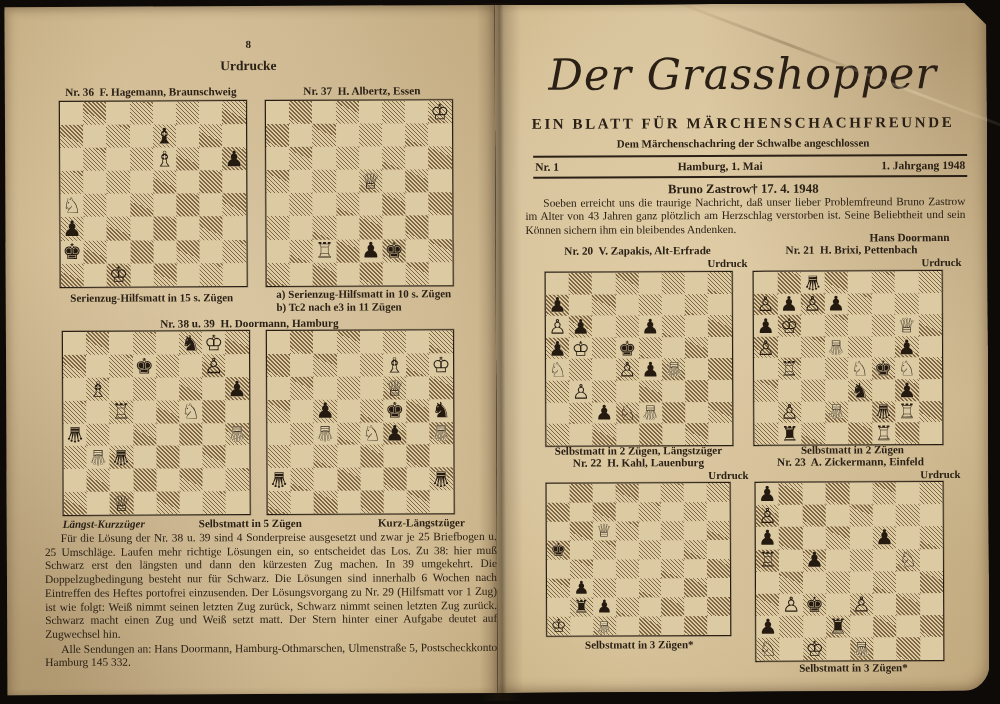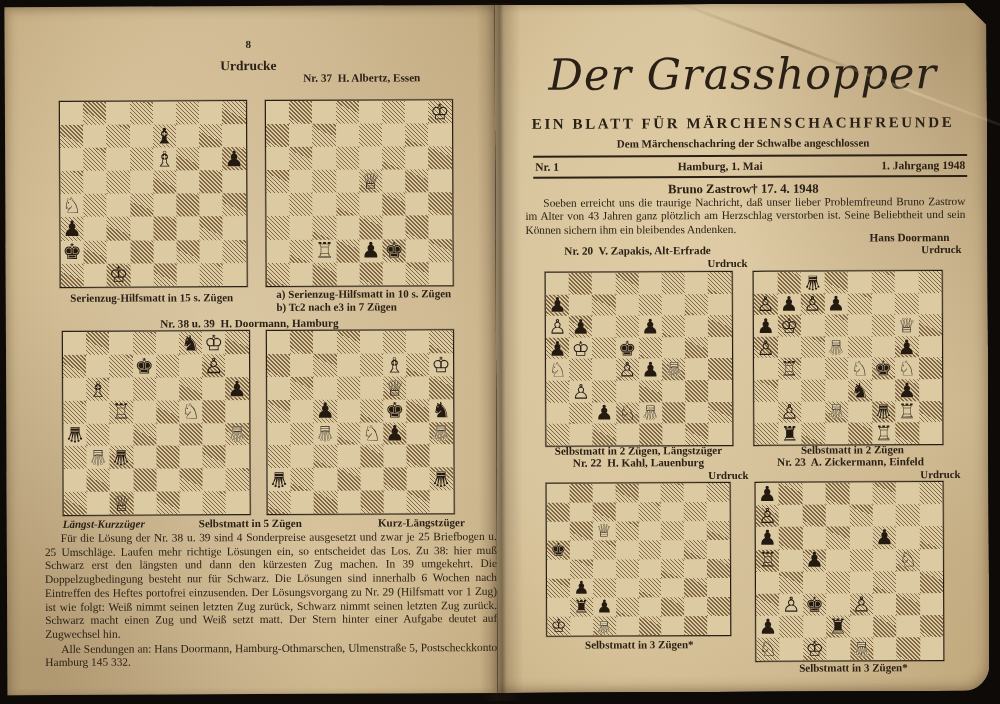"Nr. 36 F. Hagemann, Braunschweig" div.abs { html: none -> <div>Nr. 36 F. Hagemann, Braunschweig</div> }
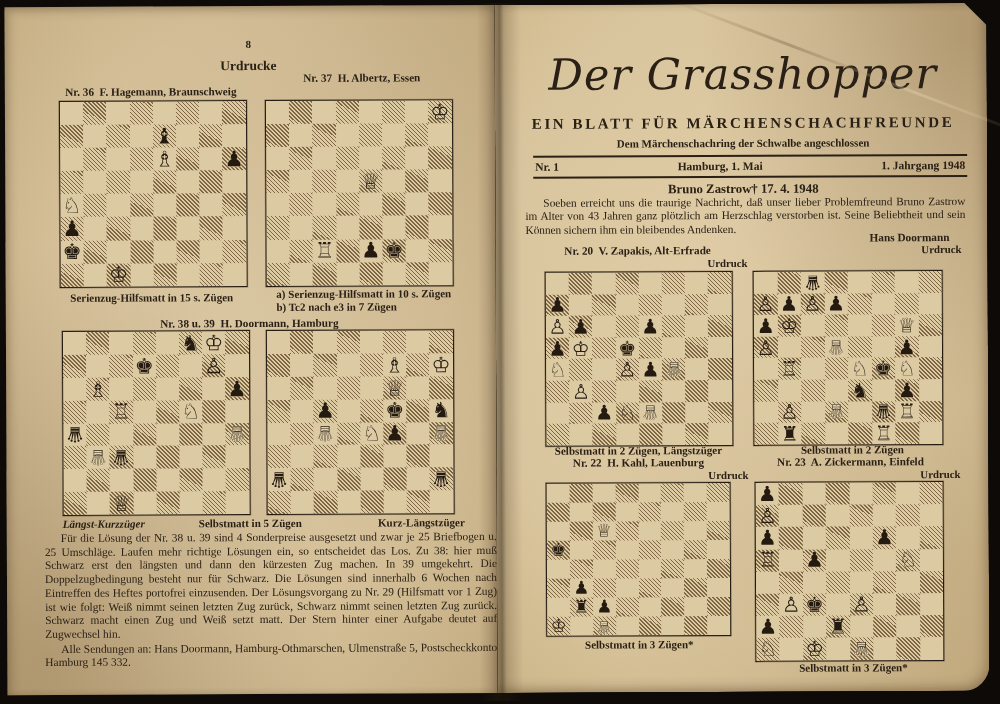"Nr. 37 H. Albertz, Essen" div.abs { top: 66px -> 79px }
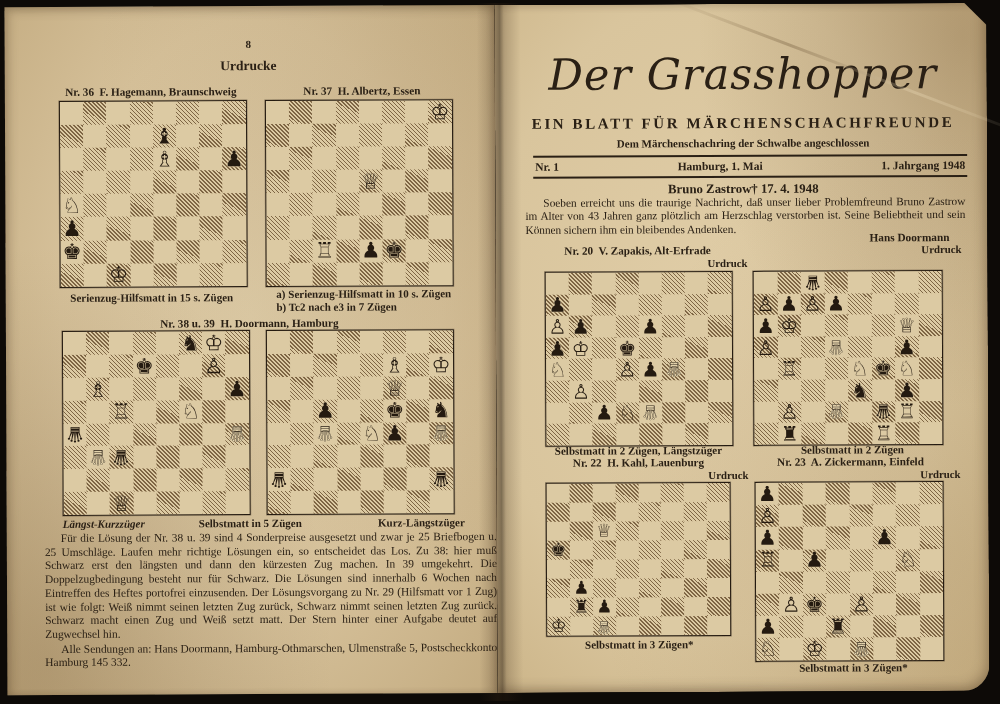"Nr. 21 H. Brixi, Pettenbach" span.hdr { html: none -> <span>Nr. 21 H. Brixi, Pettenbach</span> }
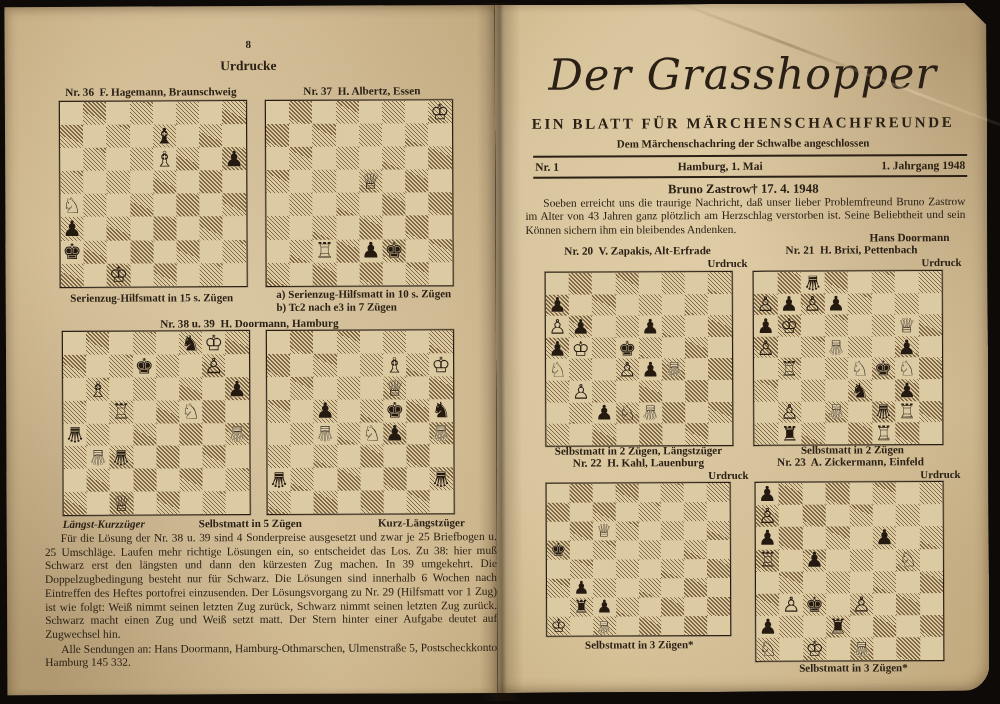"b) Tc2 nach e3 in" span.cap { text: 7 -> 11 }
